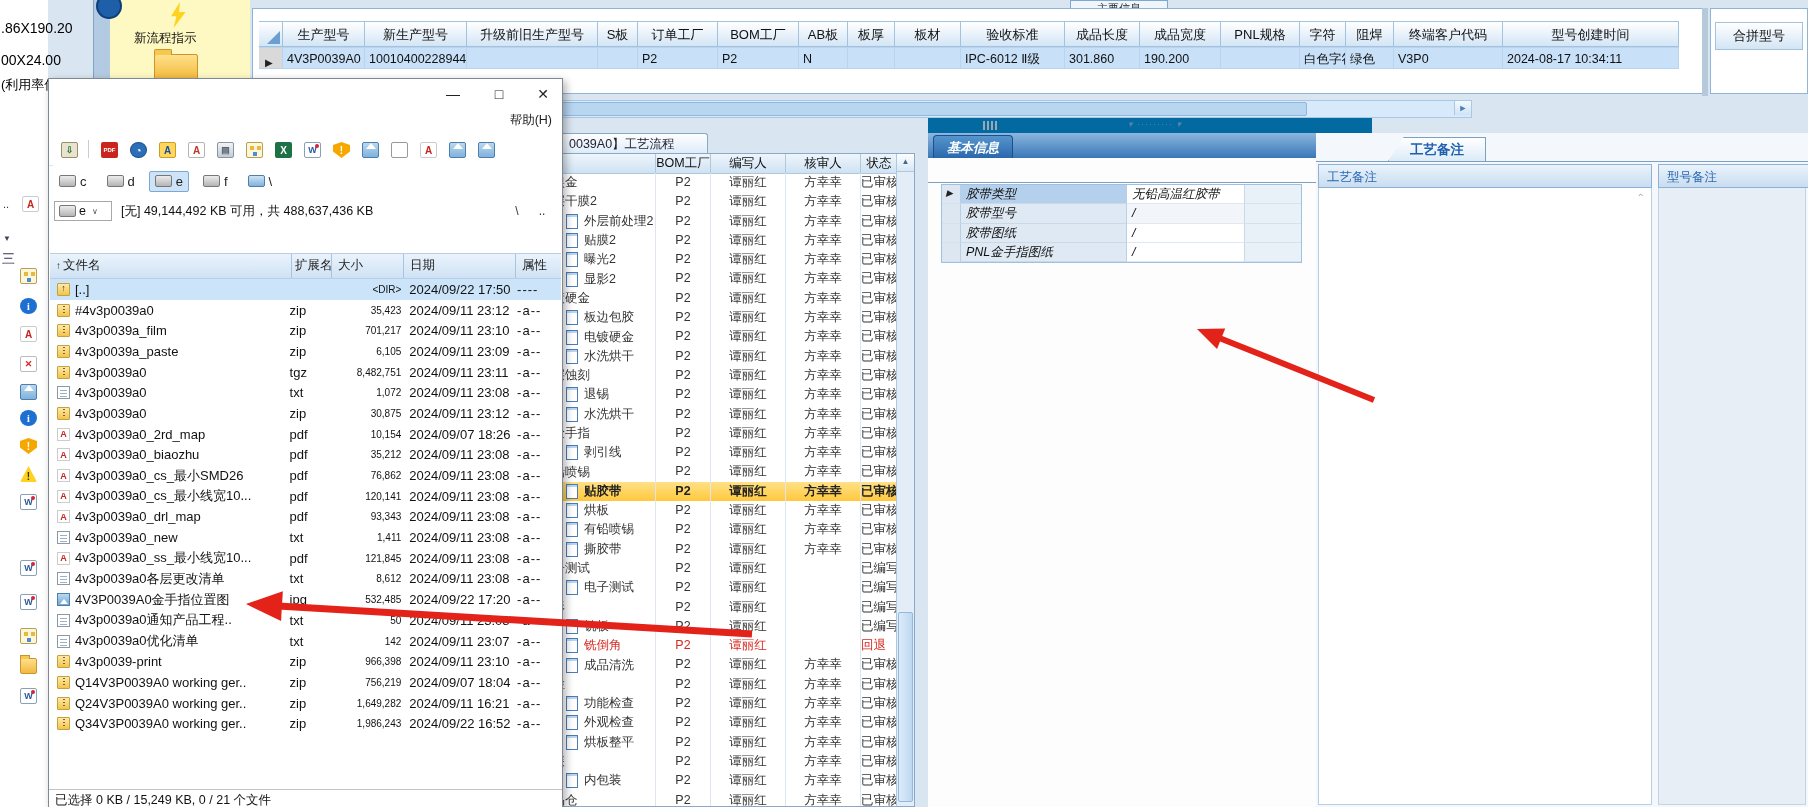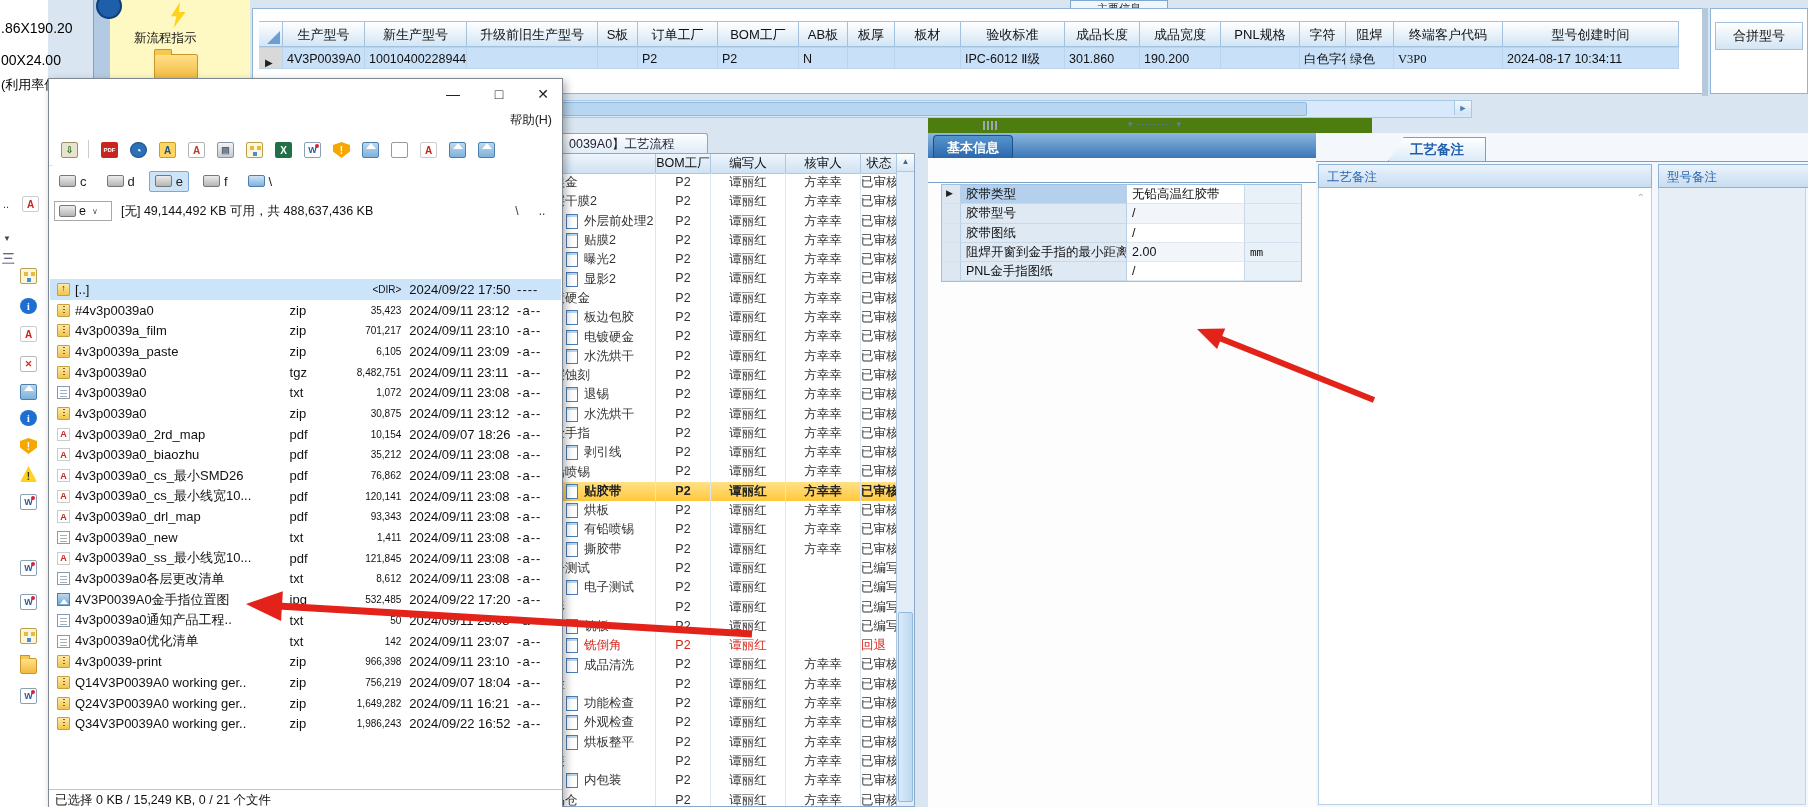"V3P0" div.tt-cell { font-family: Liberation Serif, serif -> none }
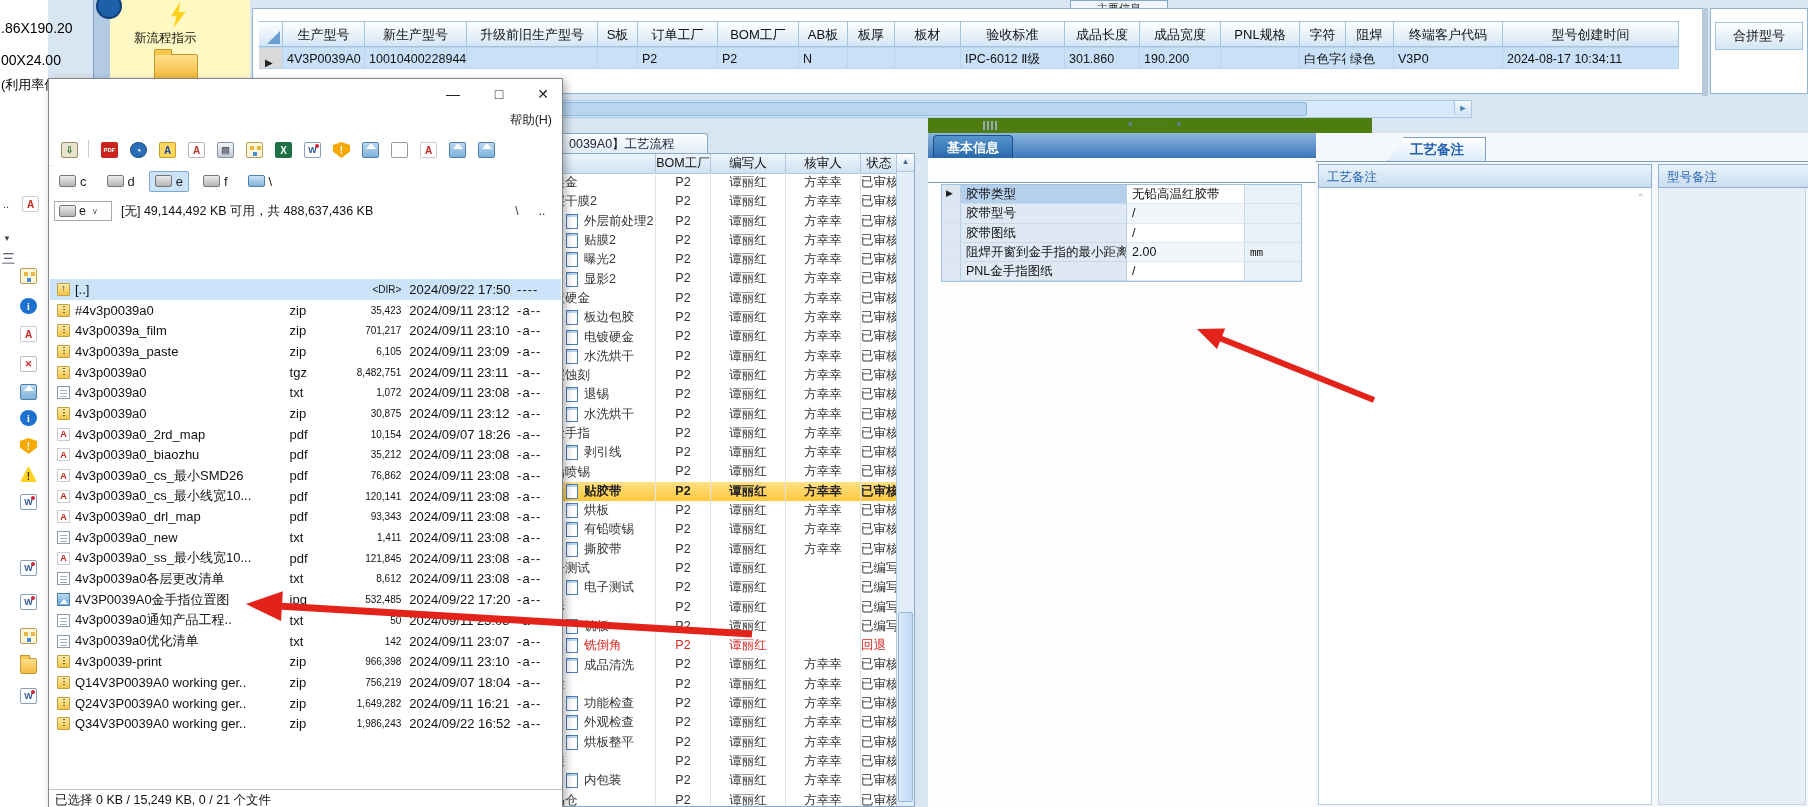"基本信息" #basic { background: #4d7c0f -> #0369a1; font-style: none -> italic }
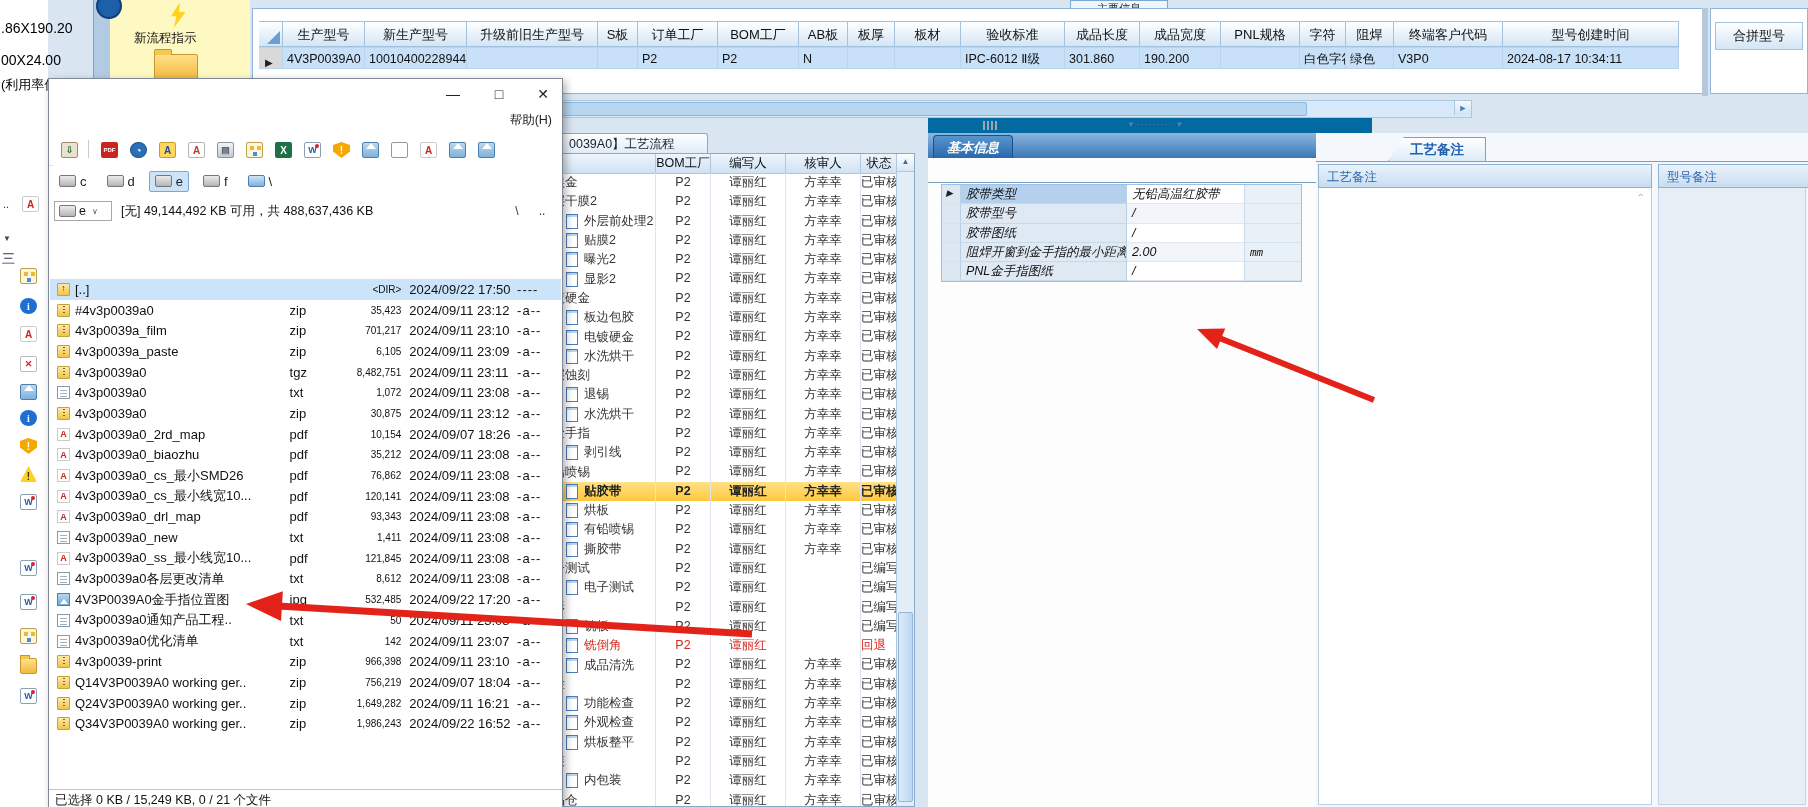"阻焊开窗到金手指的最小距离" div.bprow { html: <div> <div></div> <div>阻焊开窗到金手指的最小距离</div> <div>2.00</div> <div>mm</div> </div> -> none }
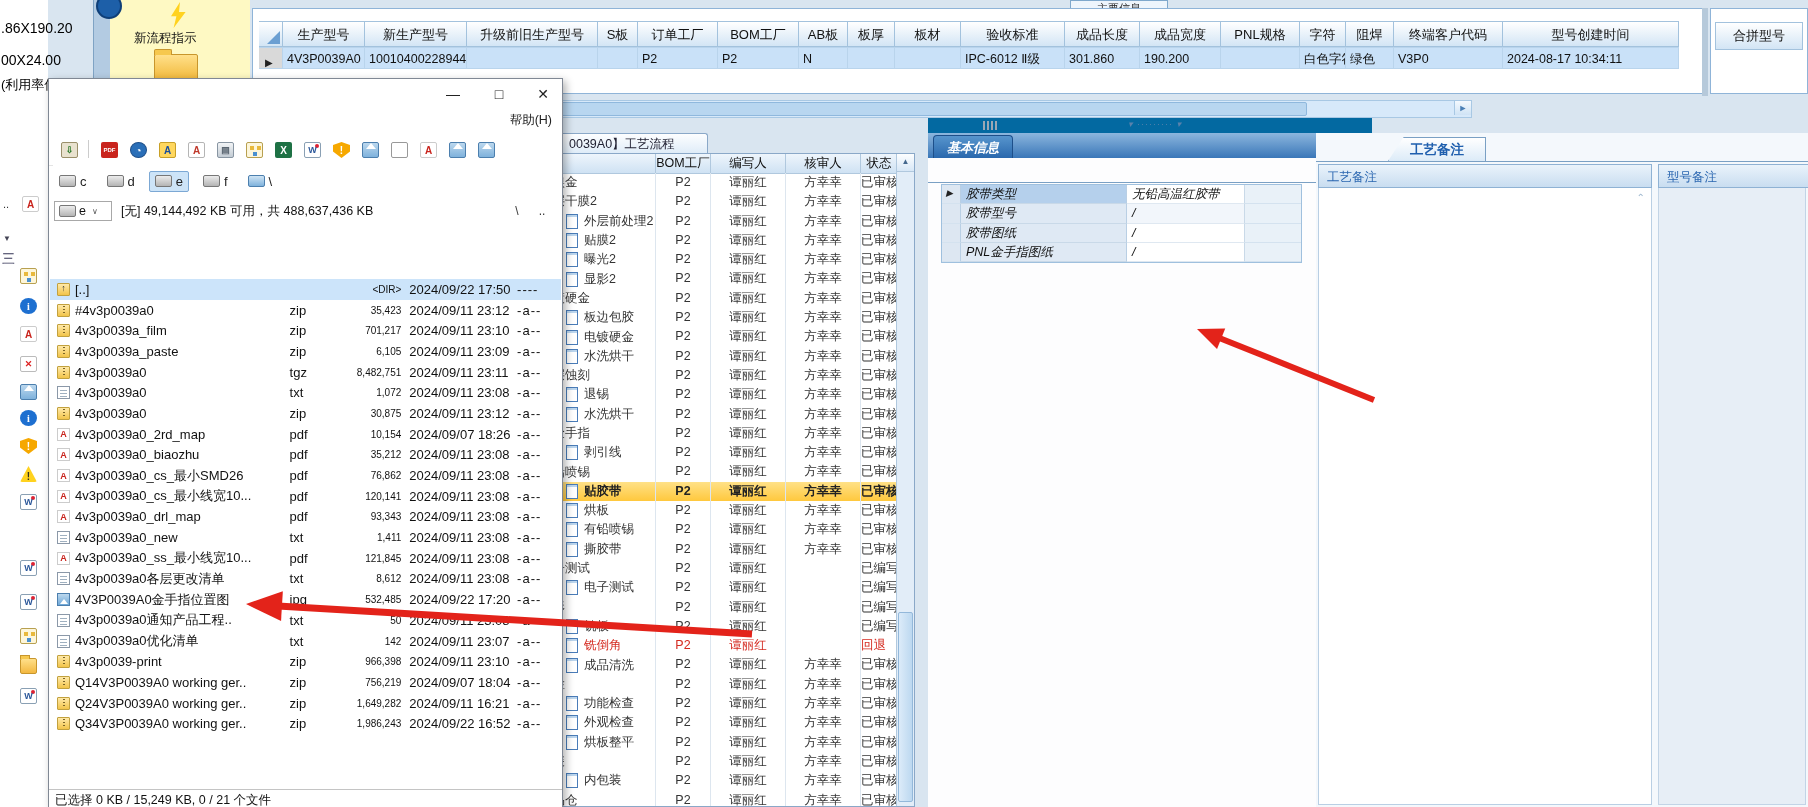"文件名" div { html: none -> <div> <div>文件名</div> <div>扩展名</div> <div>大小</div> <div>日期</div> <div>属性</div> </div> }
